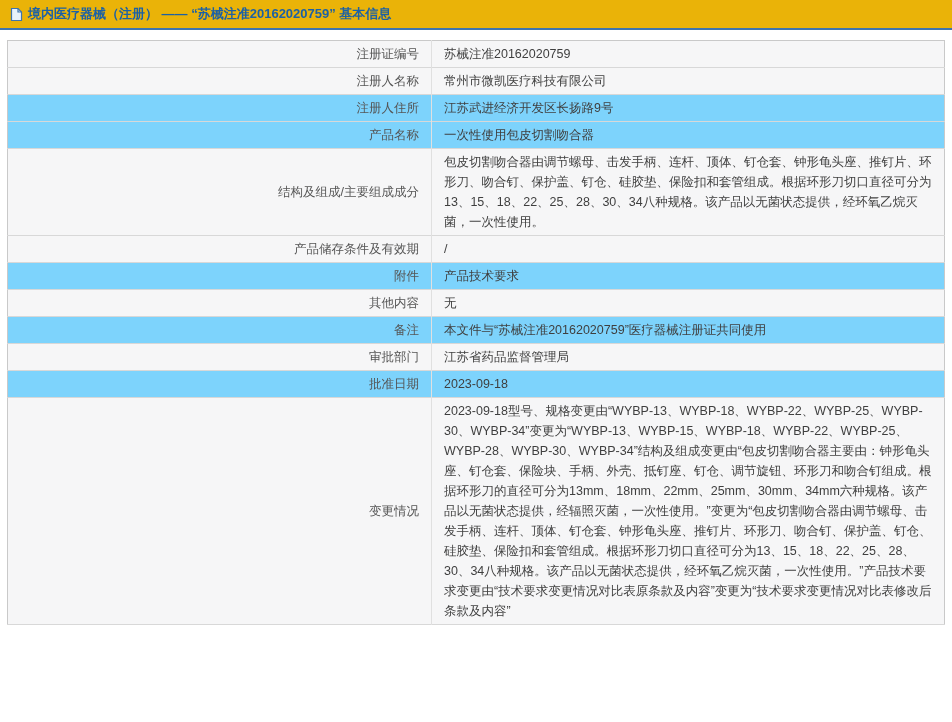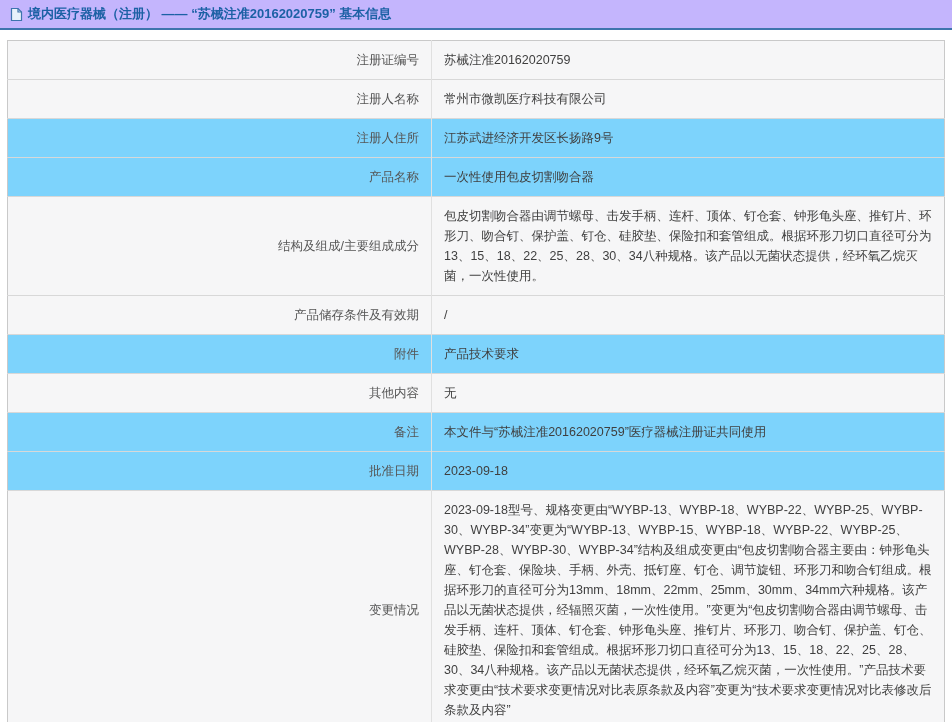"境内医疗器械（注册） —— “苏械注准20162020759” 基本信息" .topbar { background: #c4b5fd -> #eab308 }
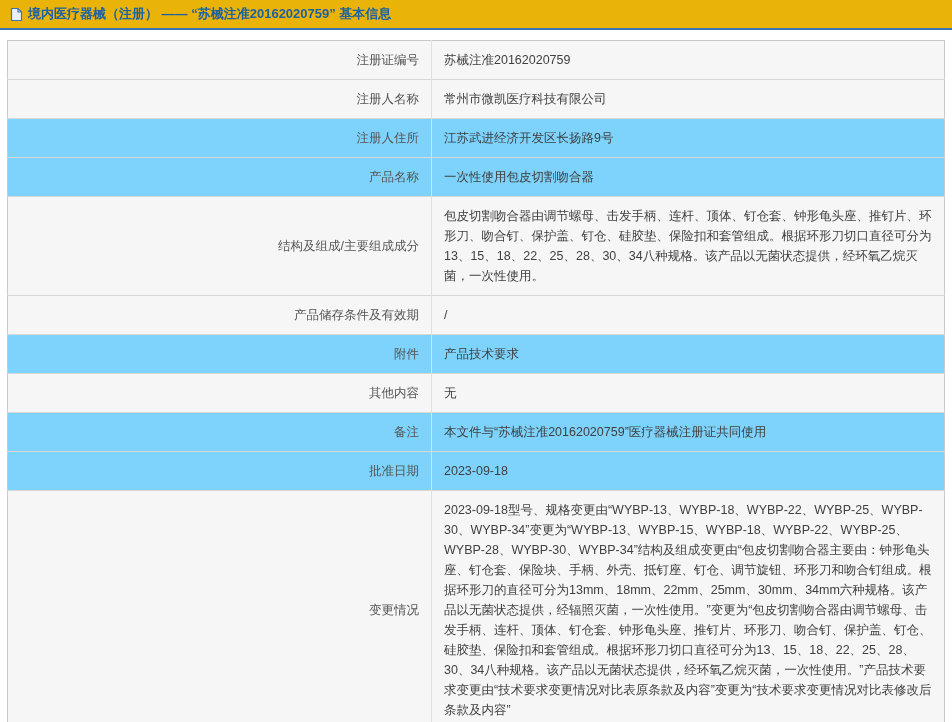"注册证编号" .info-table td { padding: 9px 12px -> 3px 12px }
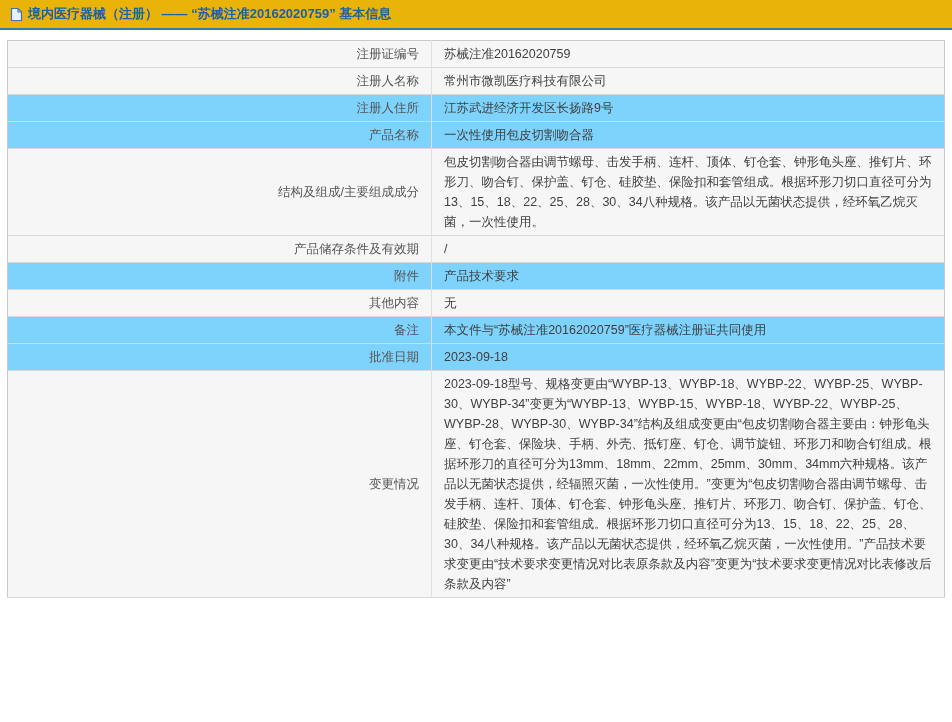"审批部门" tr.gray { html: none -> <tr> <td><span>审批部门</span></td> <td>江苏省药品监督管理局</td> </tr> }
